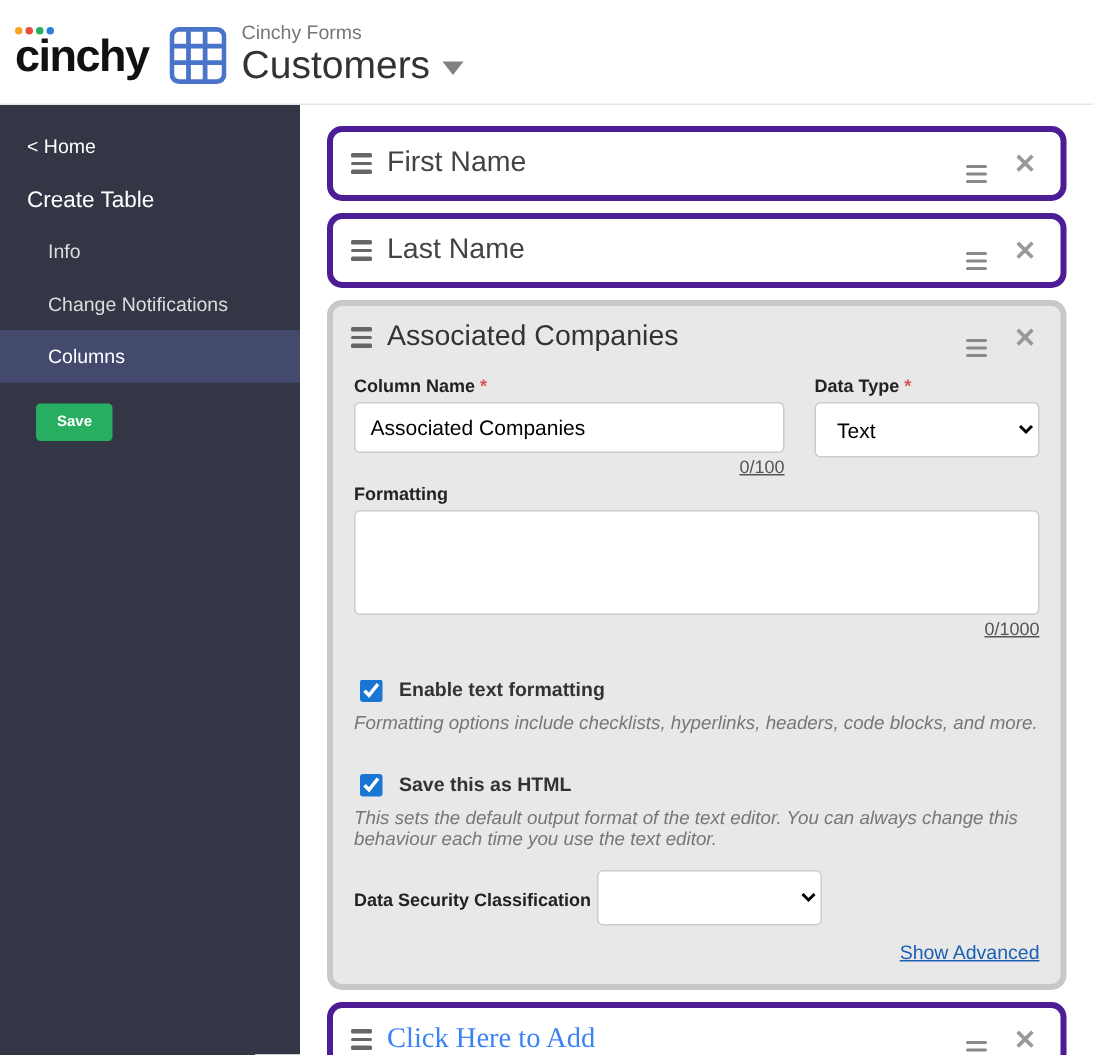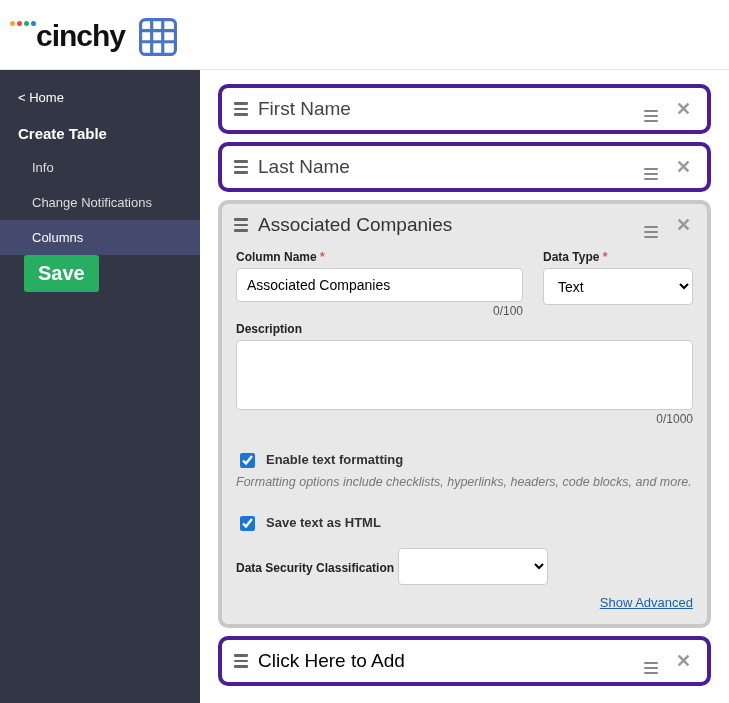"cinchy" .logo-wrap { flex-direction: row -> column }
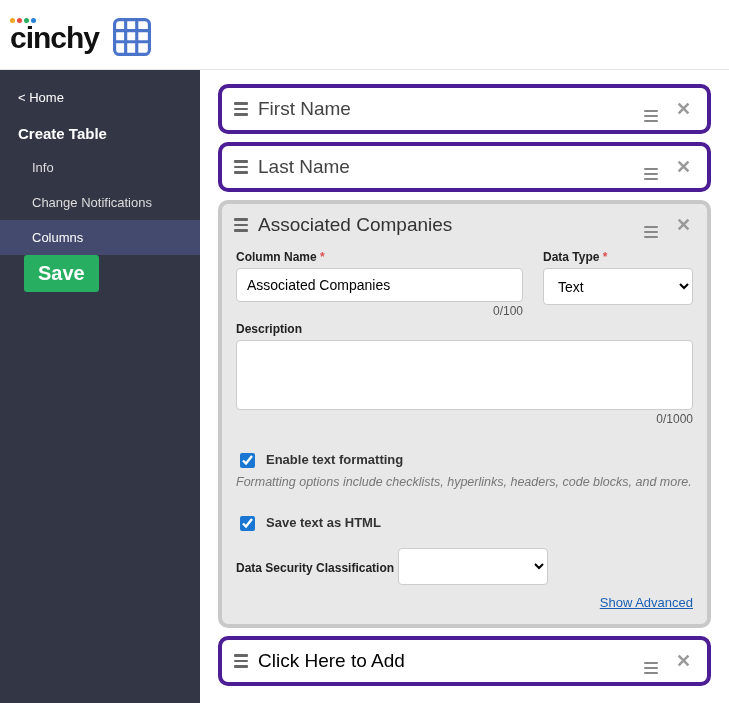"Cinchy Forms" div.title-block { html: none -> <div> <span>Cinchy Forms</span> <span> <span>Customers</span> <span></span> </span> </div> }
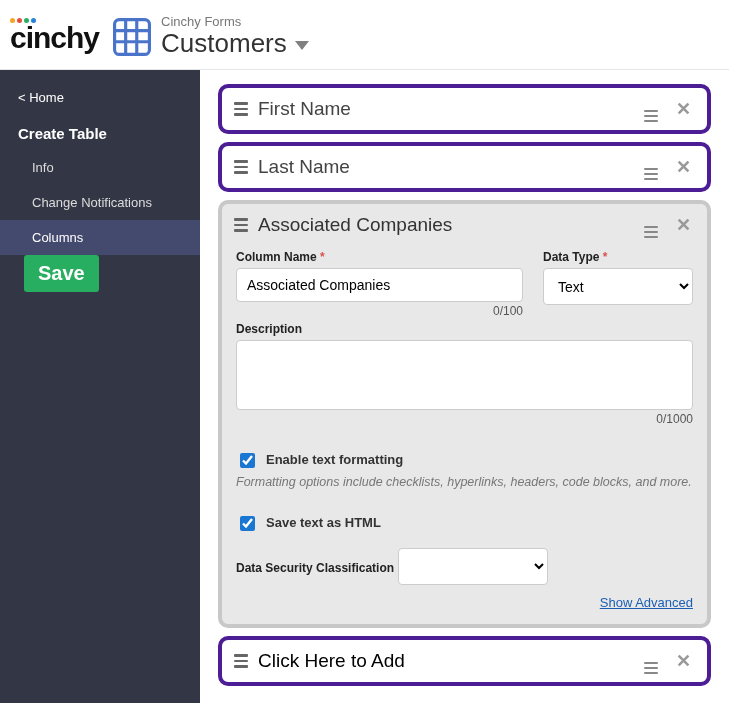"Create Table" .sidebar .heading { font-weight: 700 -> 400 }
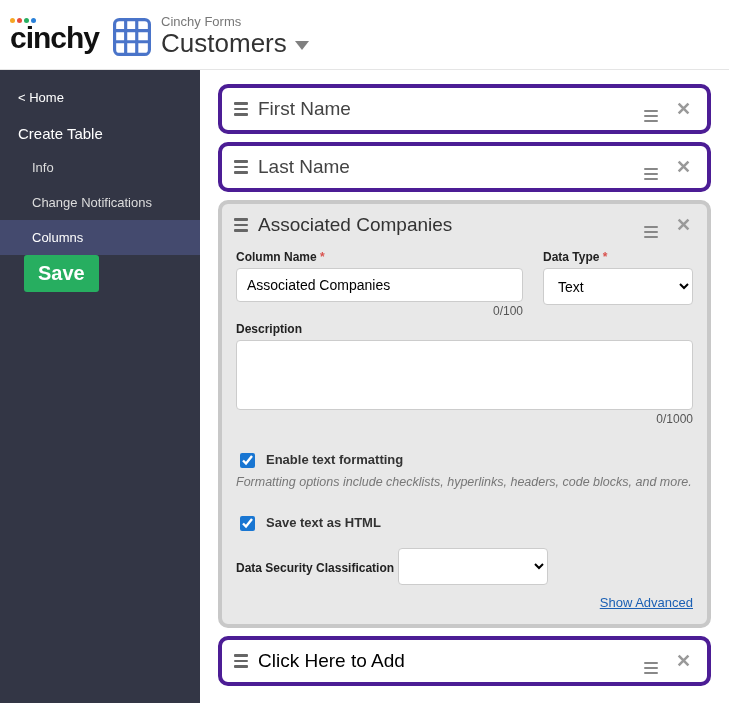"Save" .save-btn { font-size: 20px -> 10px; margin: 0 0 0 24px -> 14px 0 0 24px }
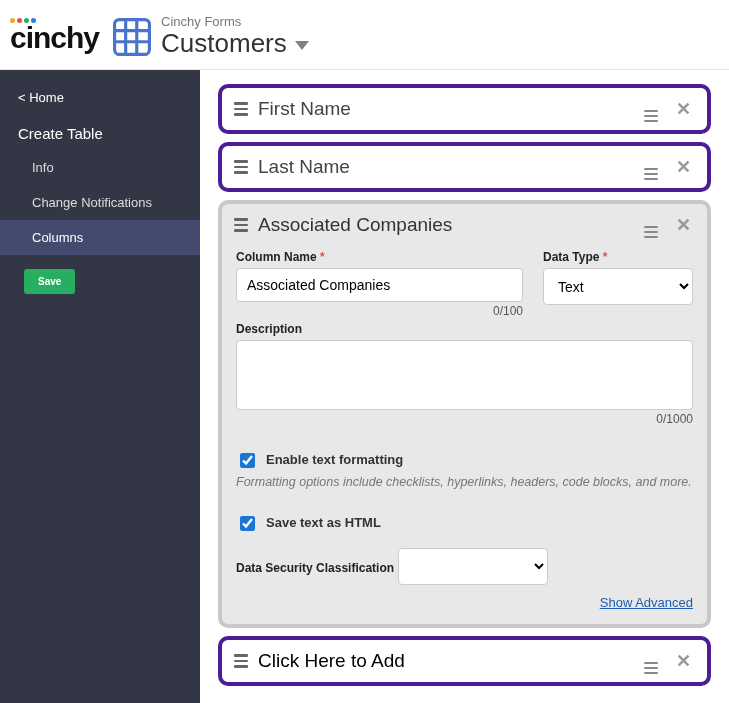"0/100" .counter { text-decoration: none -> underline }
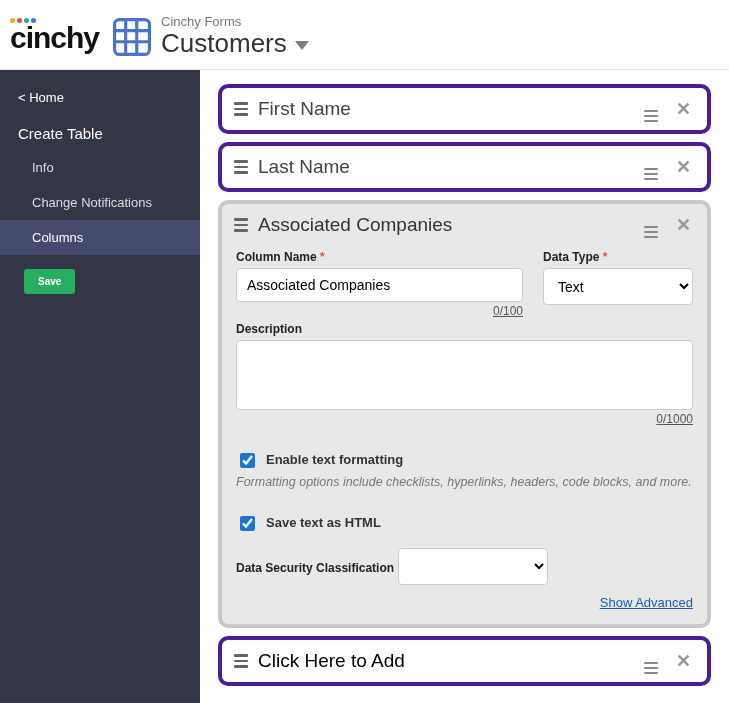"Description" label.field-label { text: Description -> Formatting }
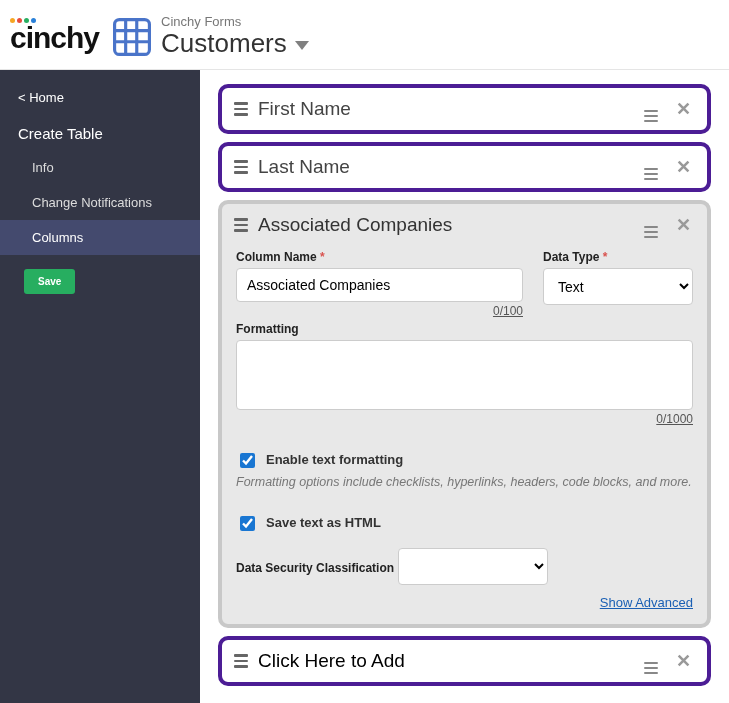"Save text as HTML" span.lbl { text: text -> this }
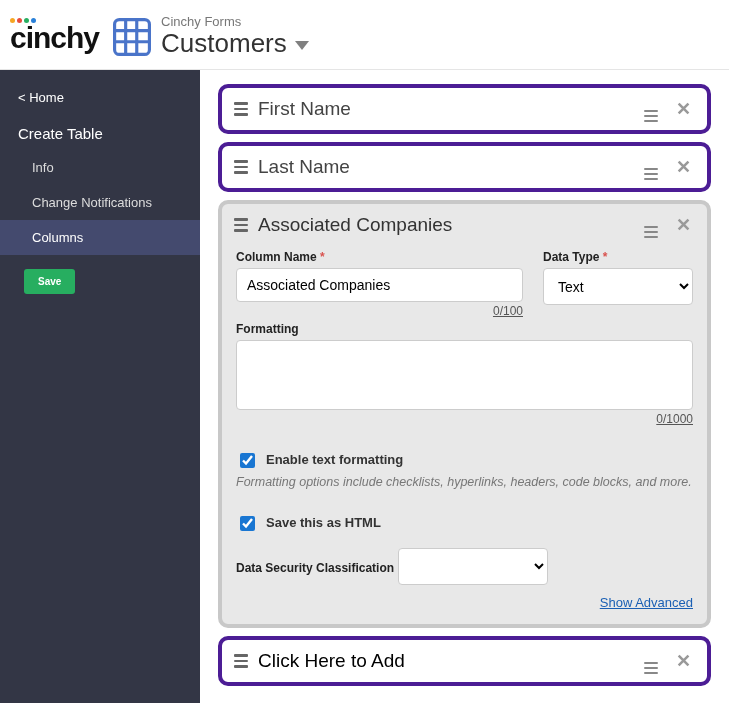"This sets the default output" div.hint { html: none -> <div>This sets the default output format of the text editor. You can always change this behaviour each time you use the text editor.</div> }
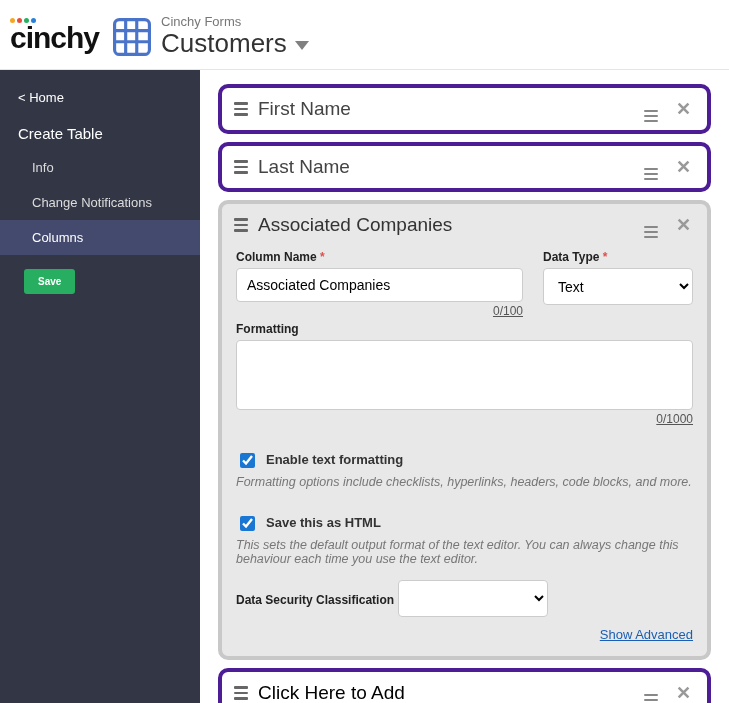"Click Here to Add" span.panel-head-title { color: #000000 -> #3b82f6; font-family: none -> Liberation Serif, serif }
